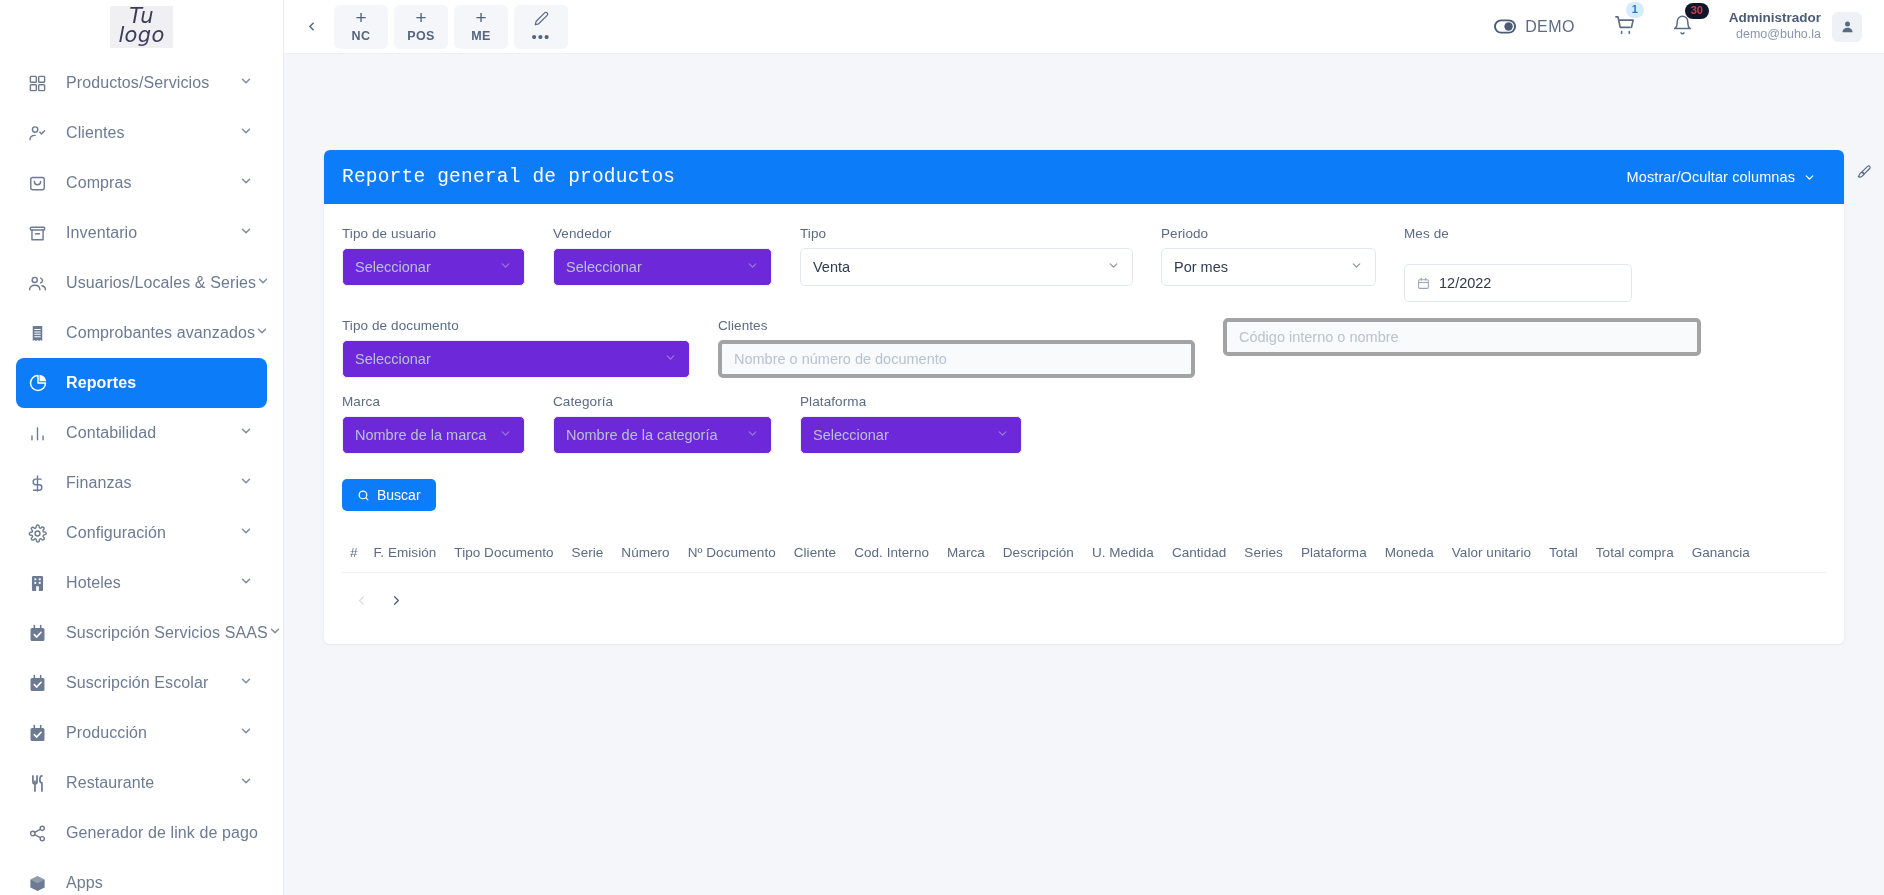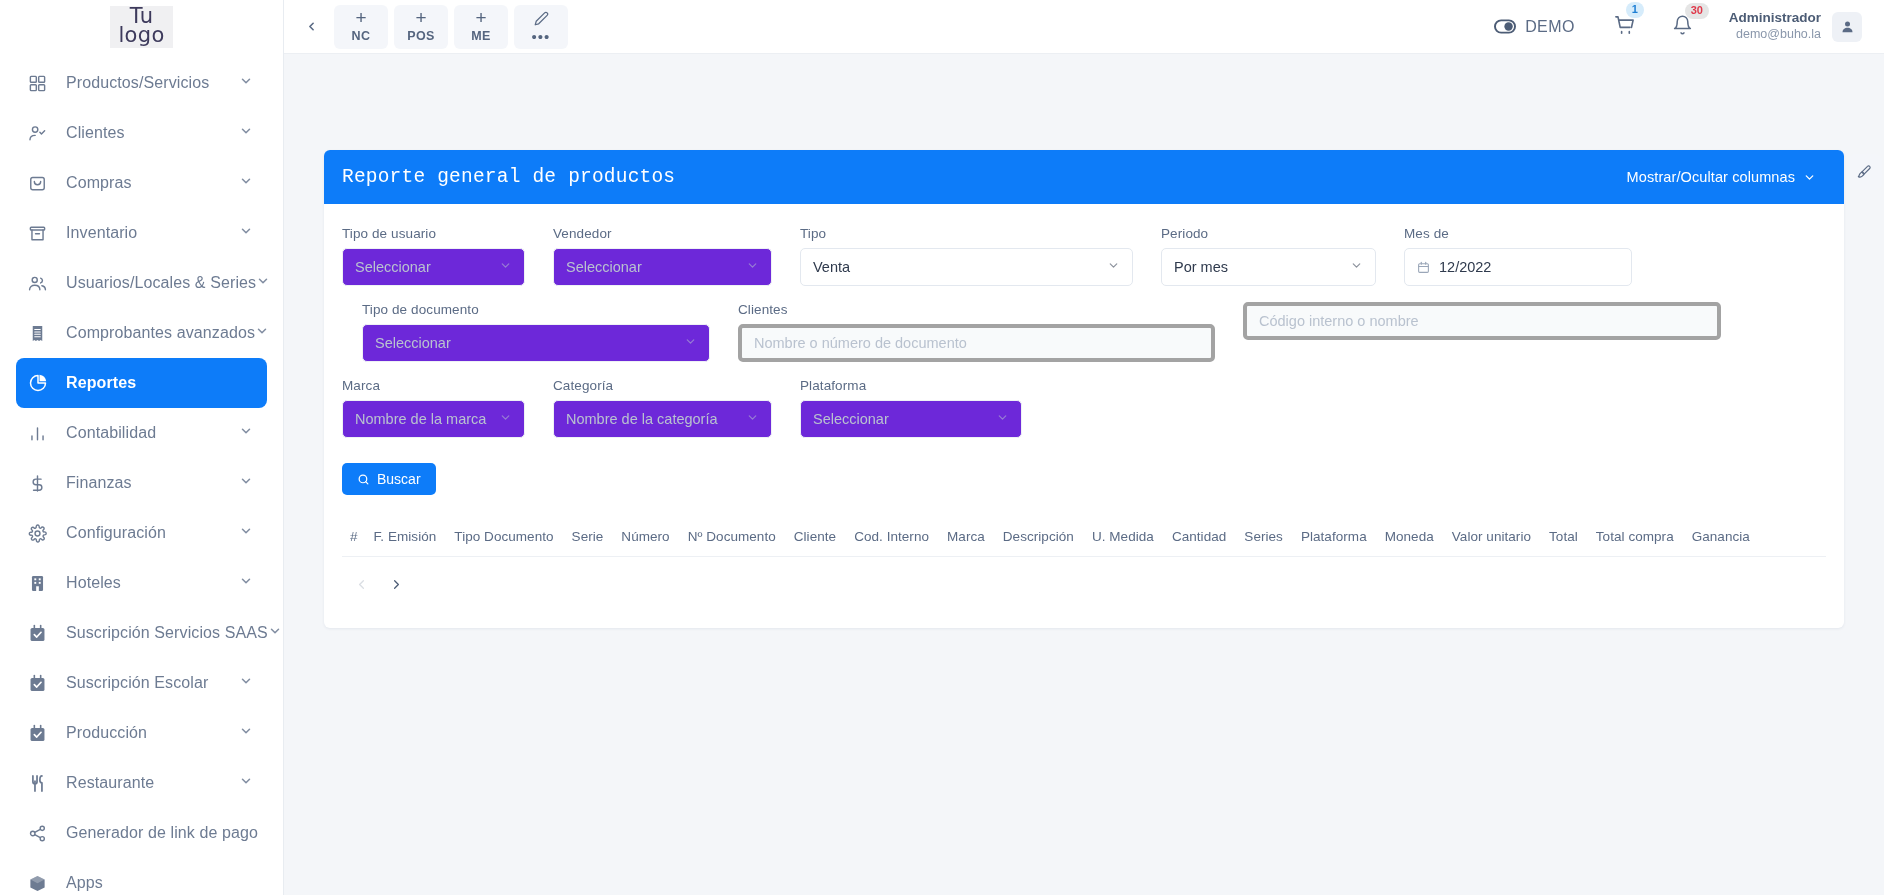"Tu" .logo-wrap { font-style: none -> italic }
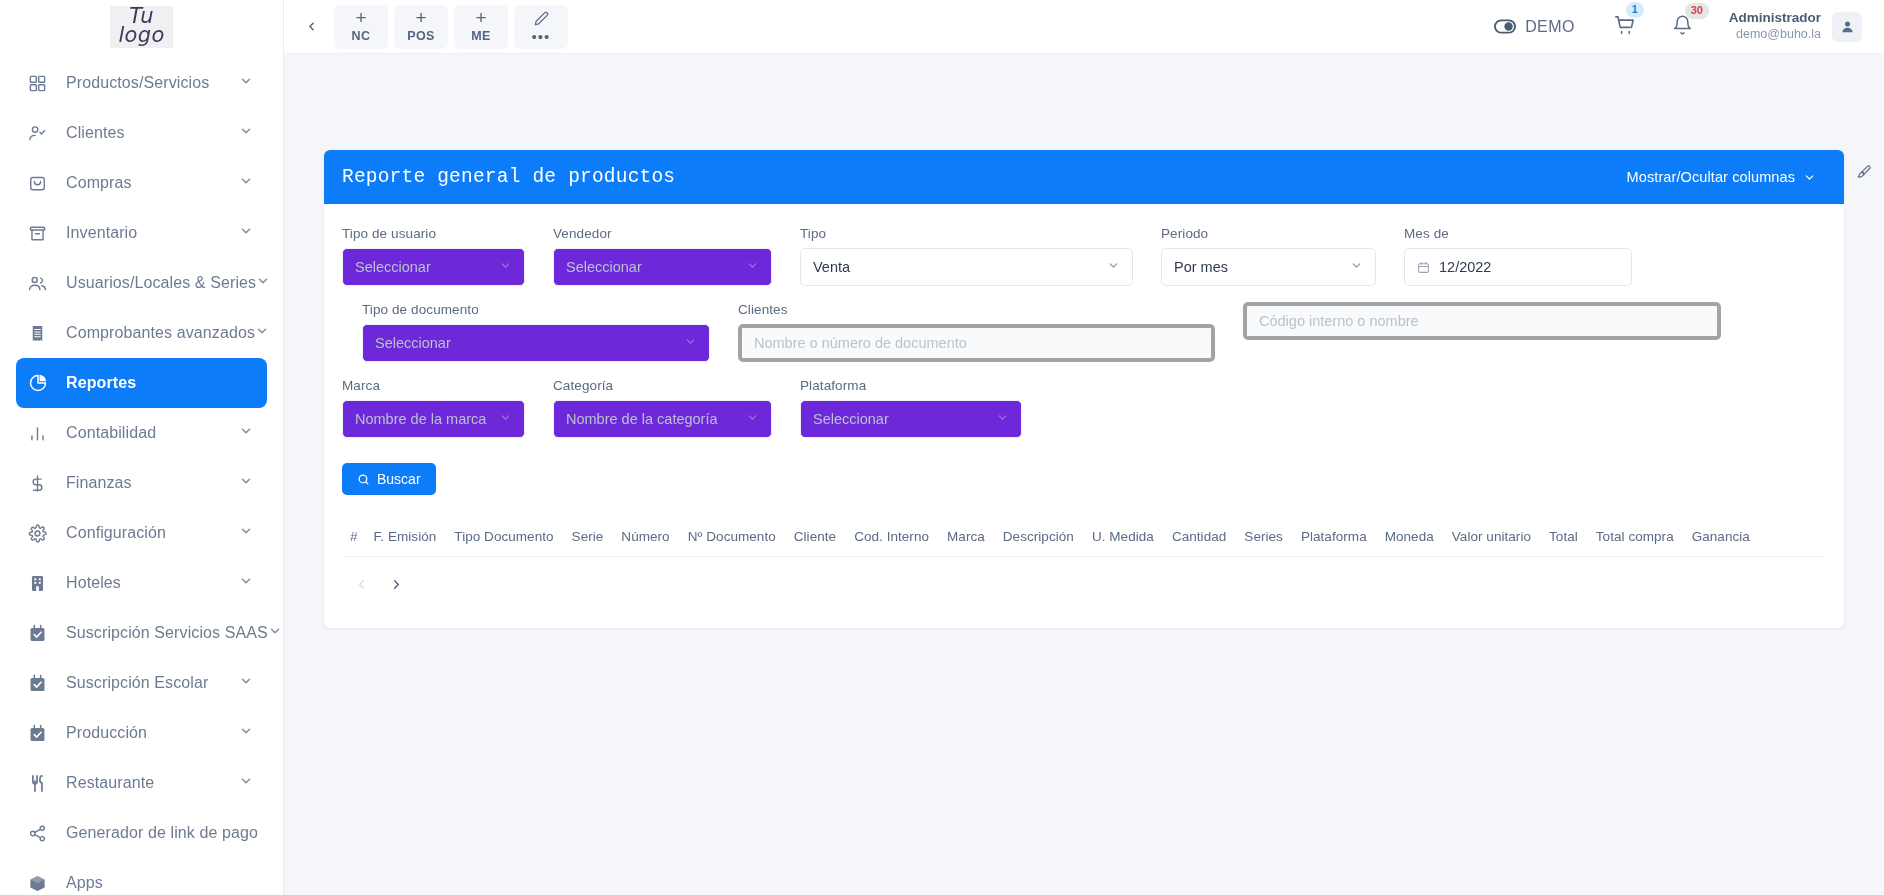"30" .badge.red { background: #e5e5e5 -> #0f172a }
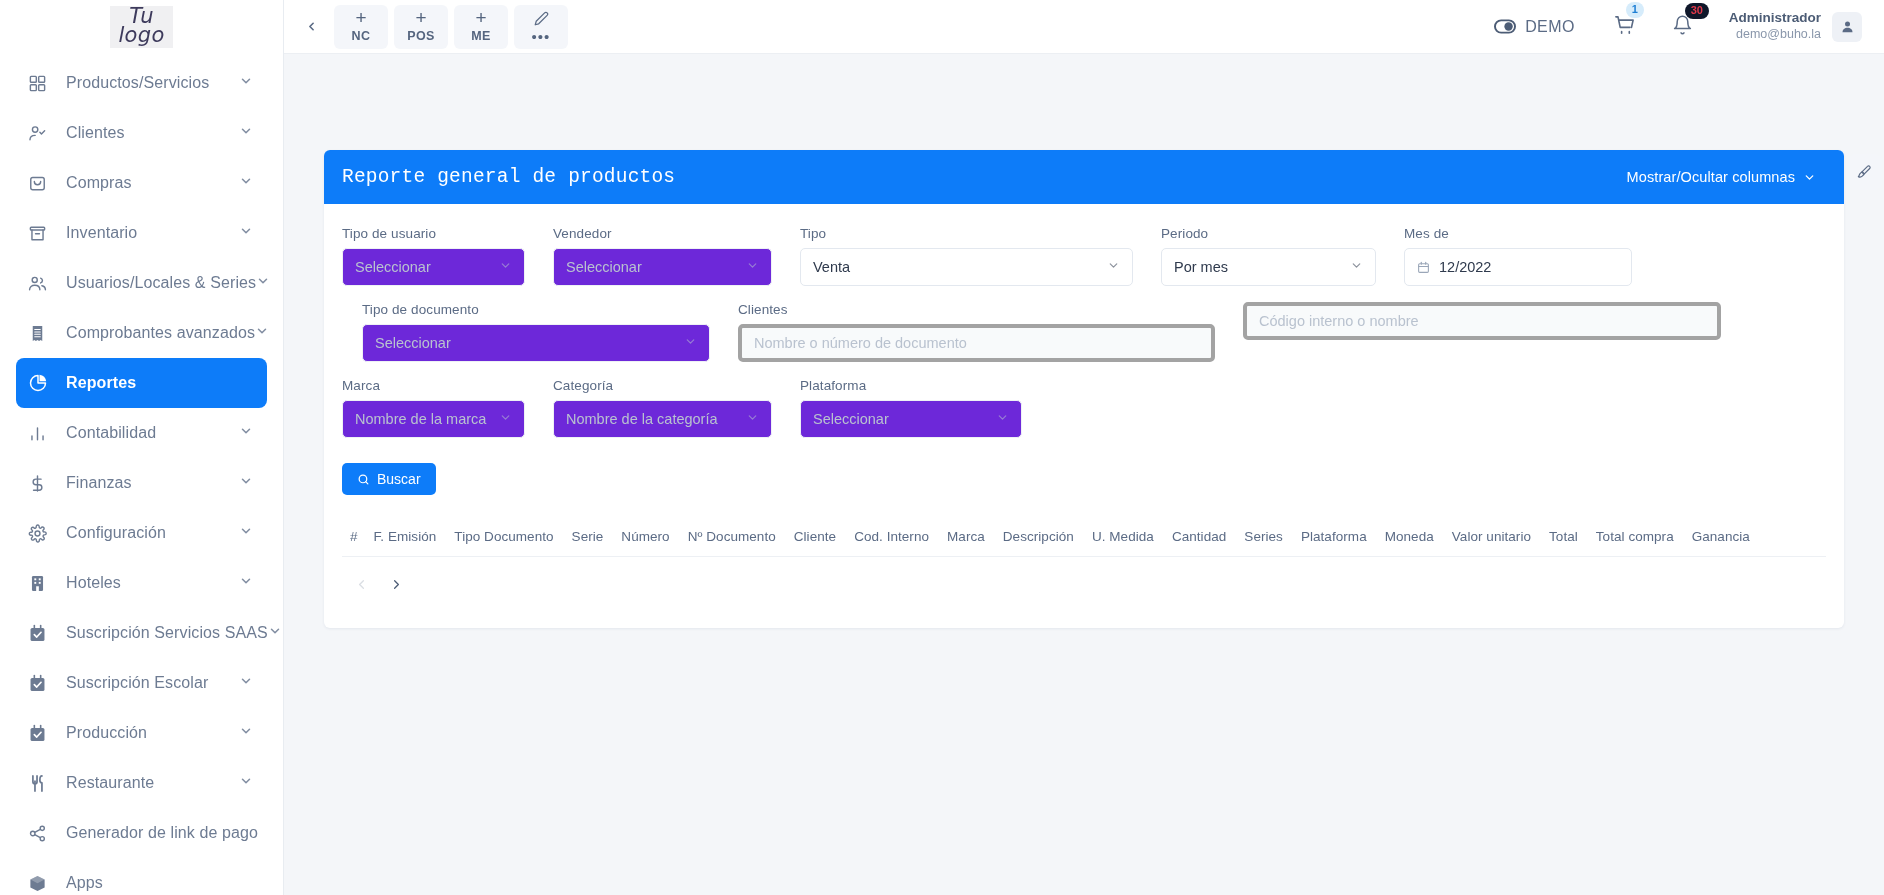"Mes de" div.fcol { gap: none -> 16px }
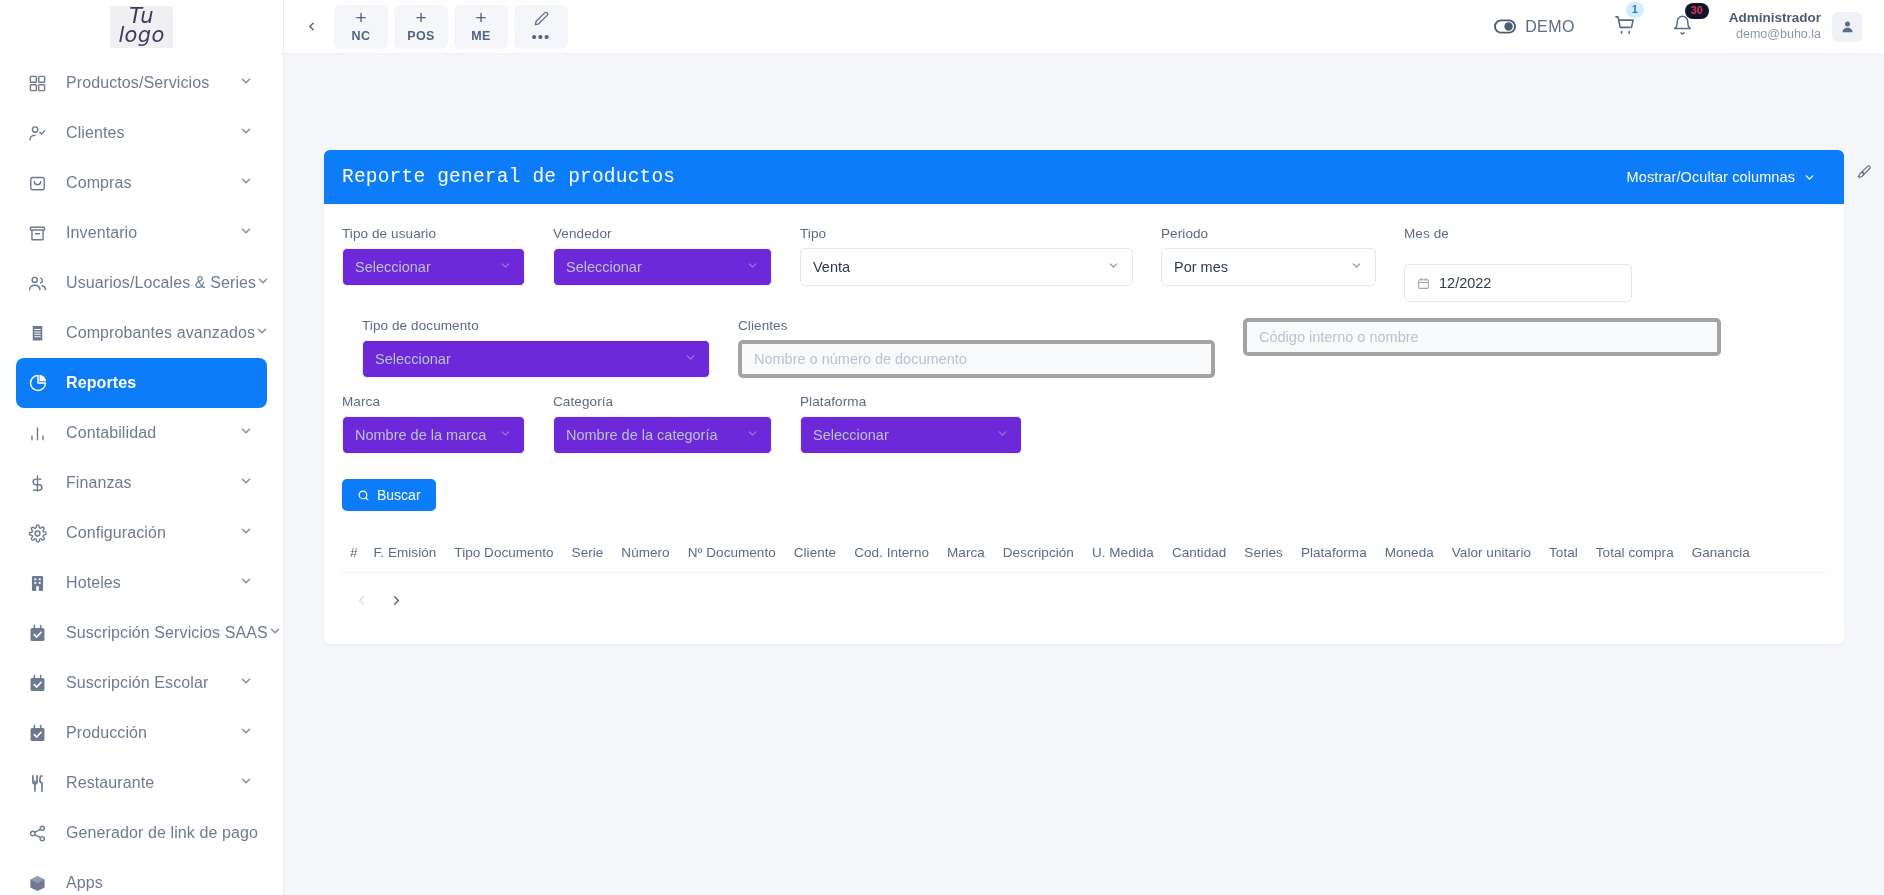"Tipo de documento" div.fcol { margin-left: 20px -> none }
